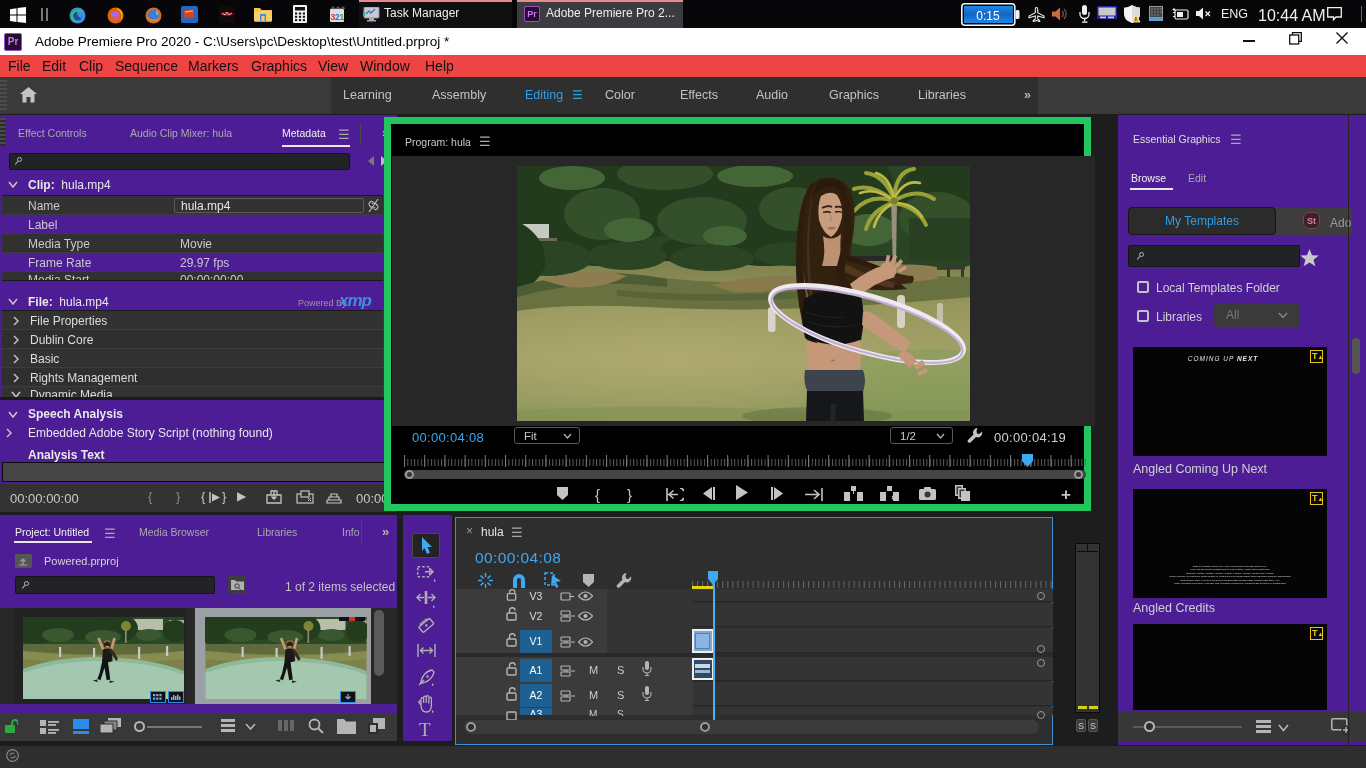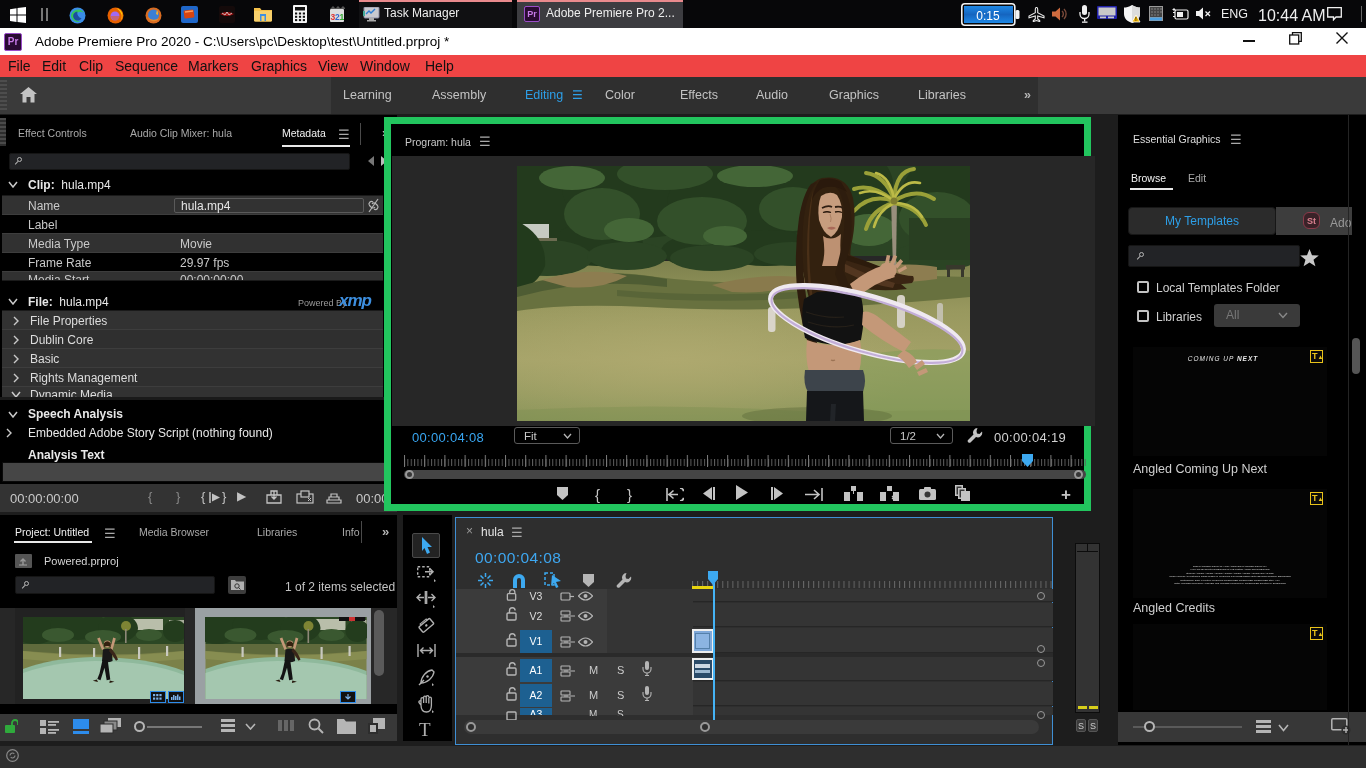"Effect Controls" .panel { background: #000000 -> #4c1d95 }
